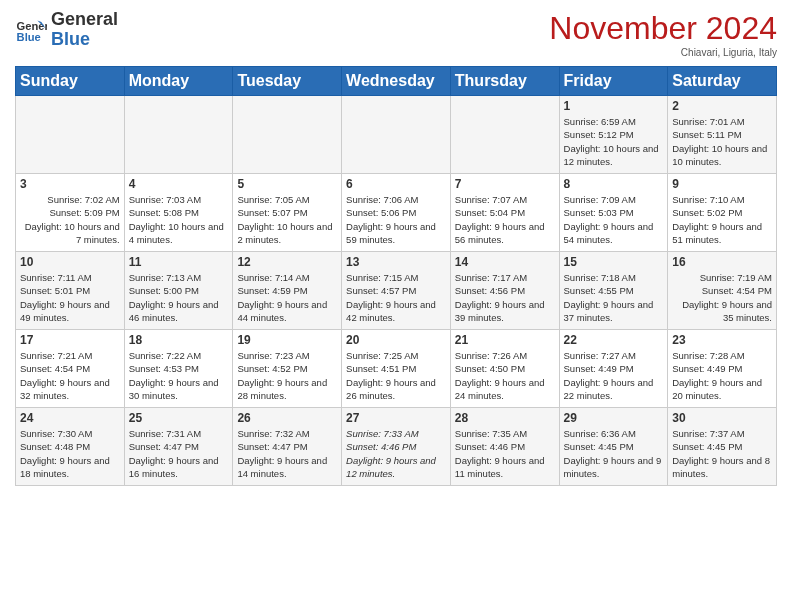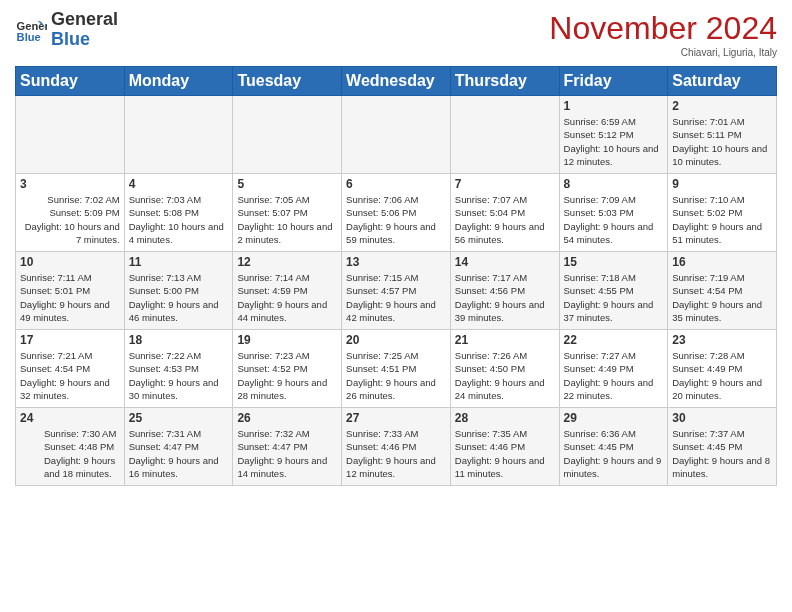"Sunrise: 7:19 AM" div.day-info { text-align: none -> right }
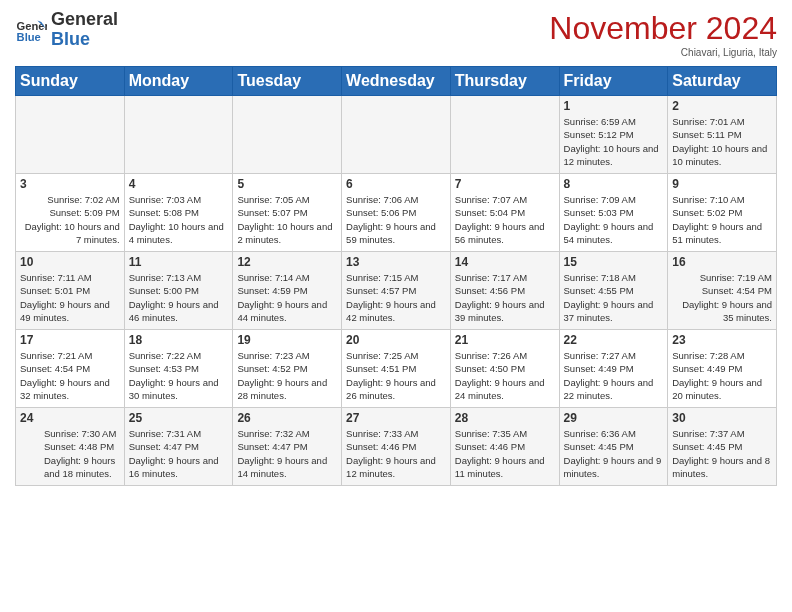"Sunrise: 7:30 AM" div.day-info { margin-left: 24px -> none }
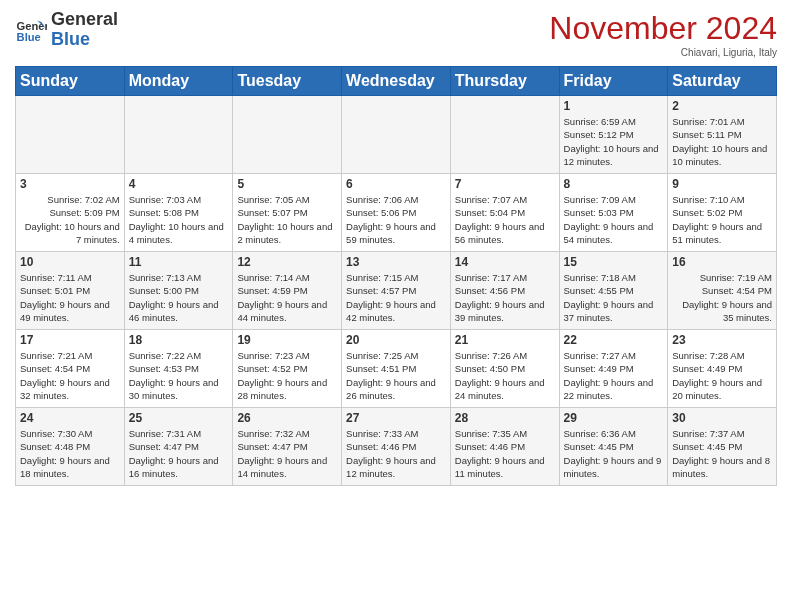"Sunrise: 7:33 AM" div.day-info { font-style: none -> italic }
